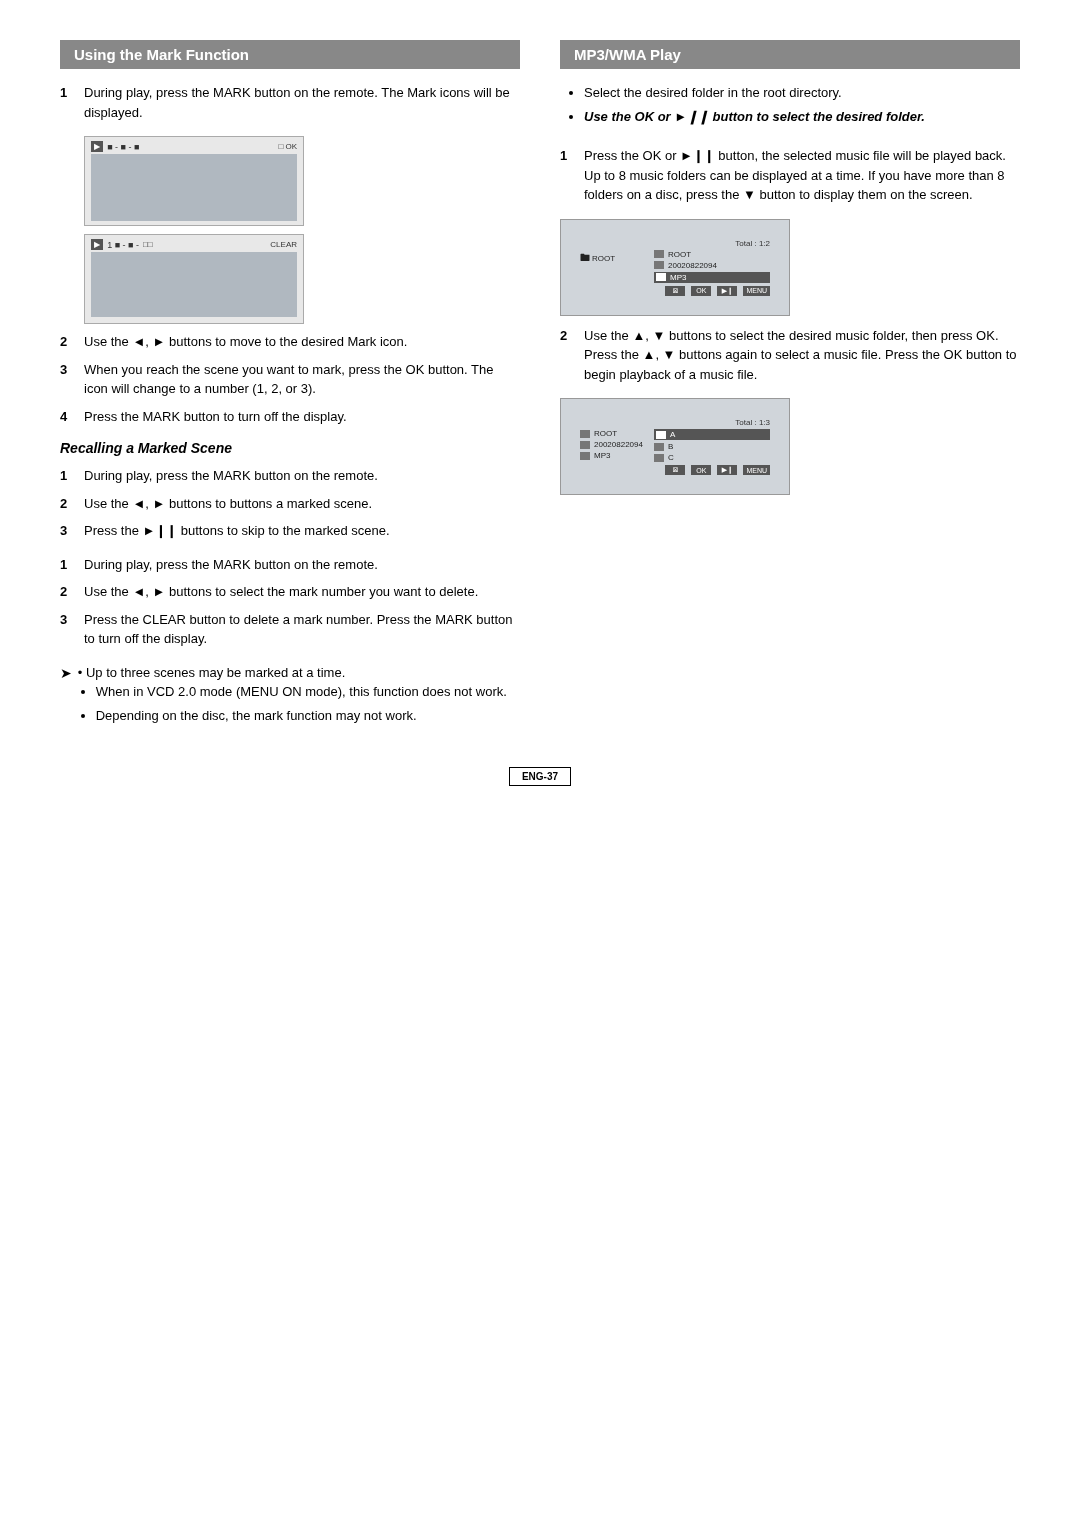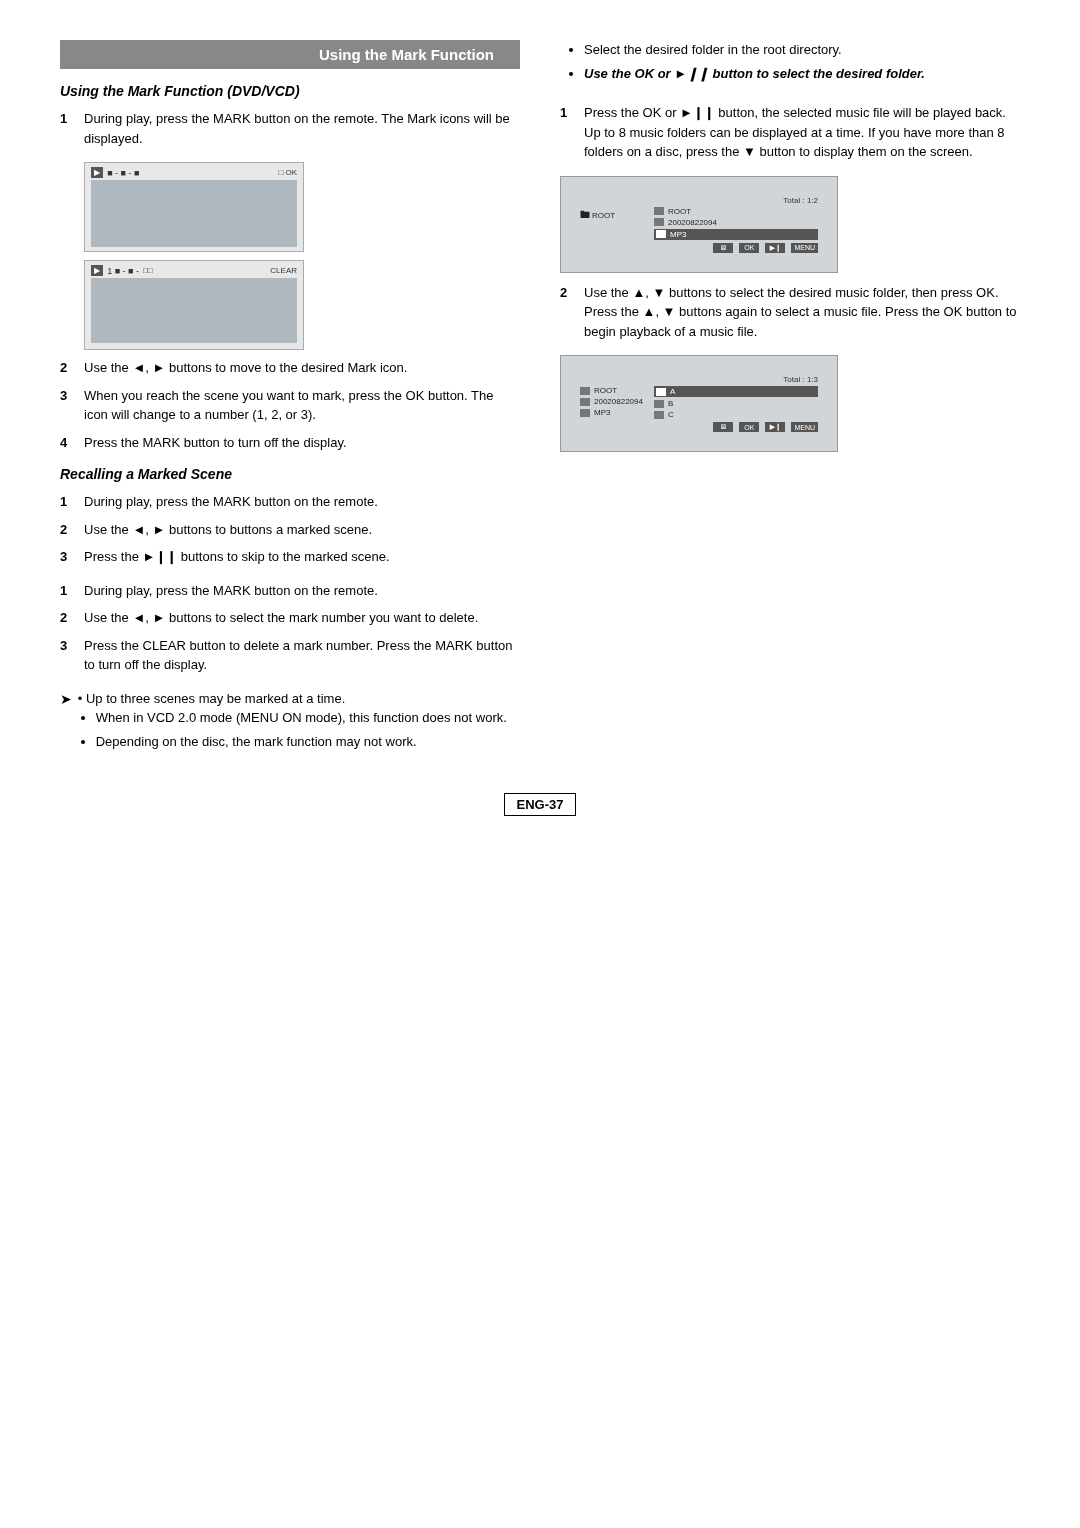"Using the Mark Function" .section-header { padding: 6px 26px -> 6px 14px; text-align: right -> none }
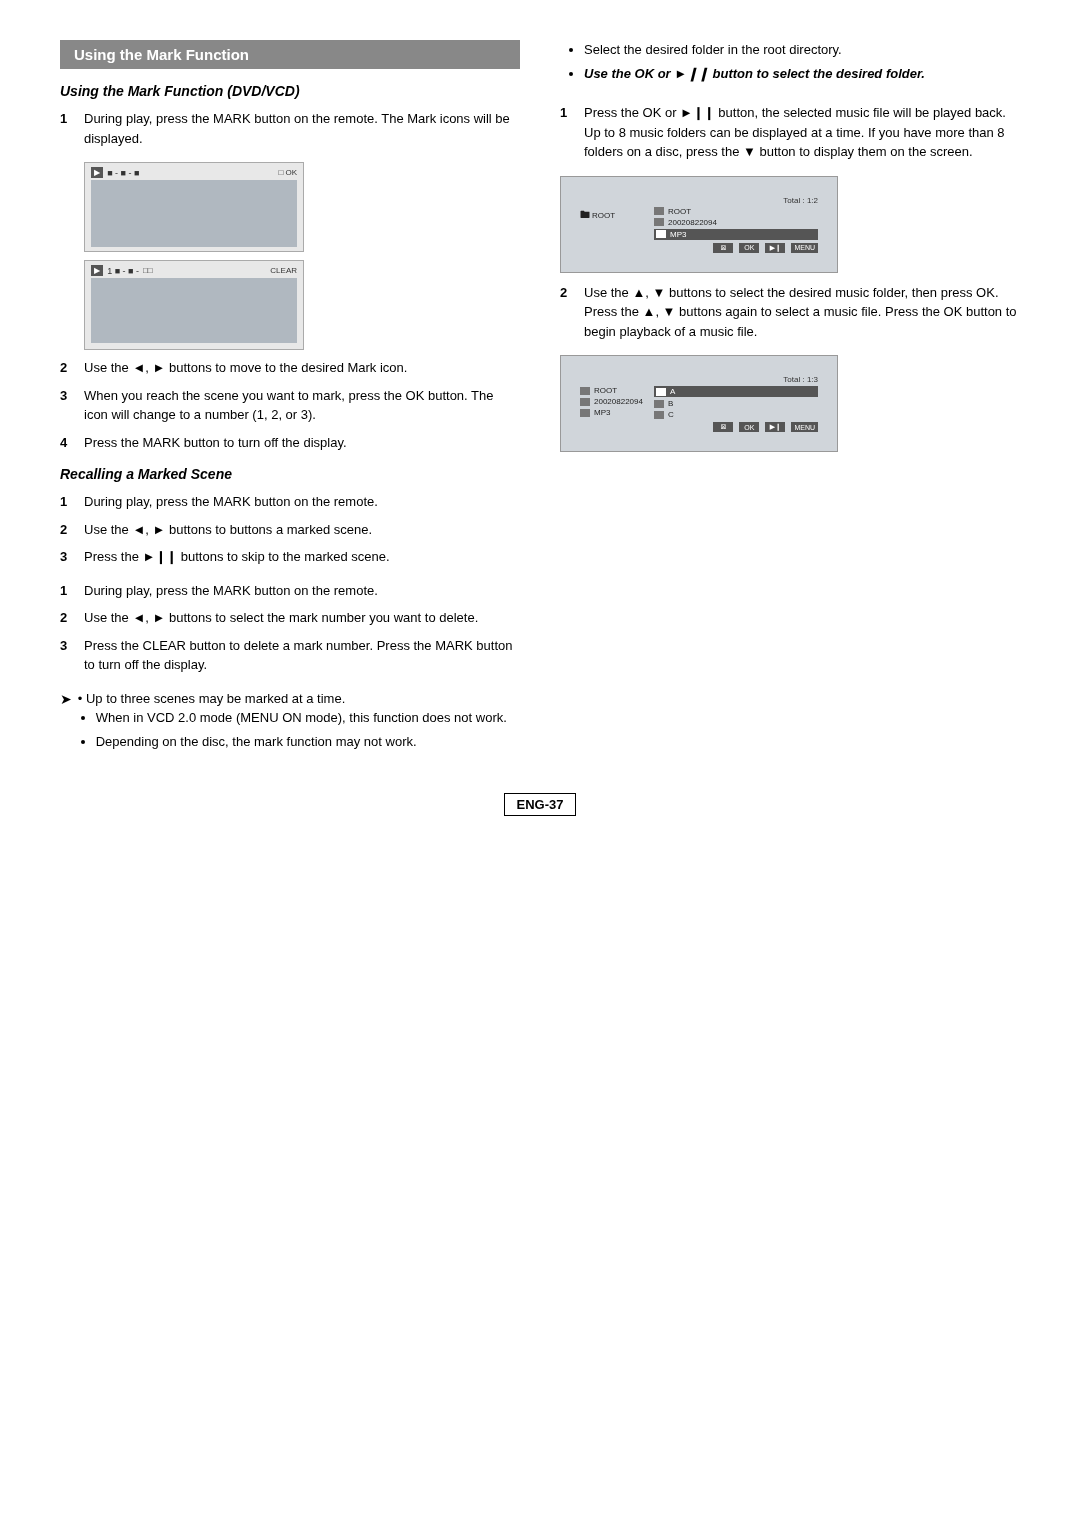"MP3/WMA Play" div.section-header { html: none -> <div>MP3/WMA Play</div> }
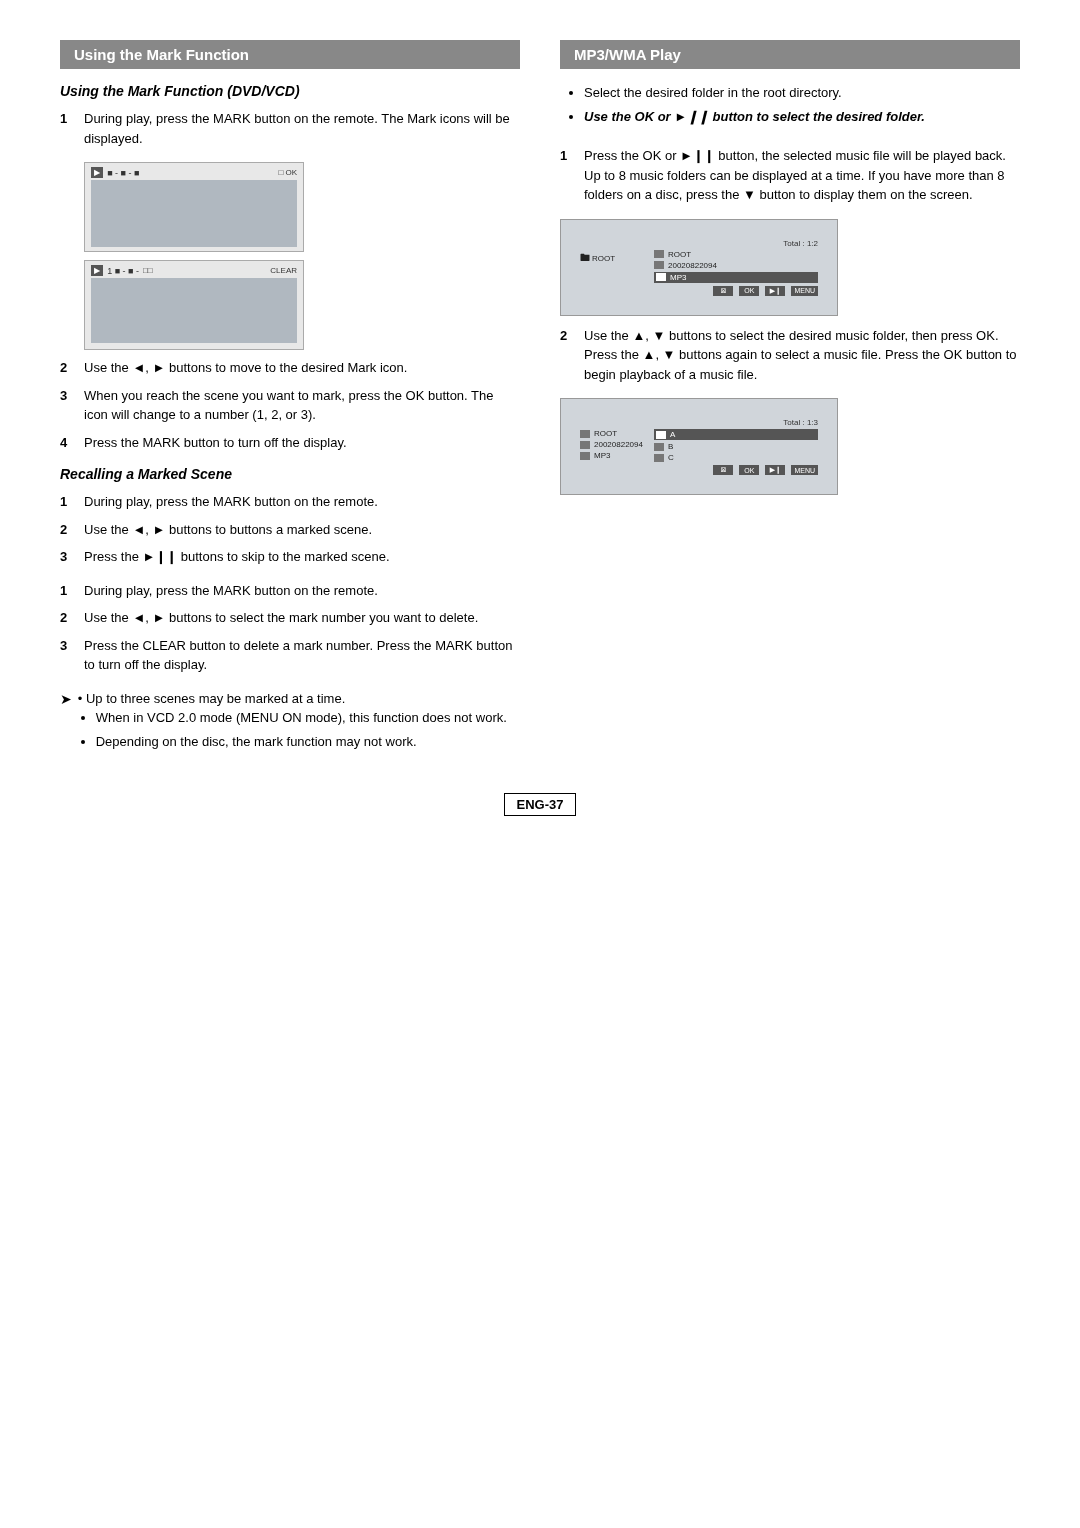"Using the Mark Function (DVD/VCD)" div.subsection-title { html: <div>Using the Mark Function (DVD/VCD)</div> -> none }
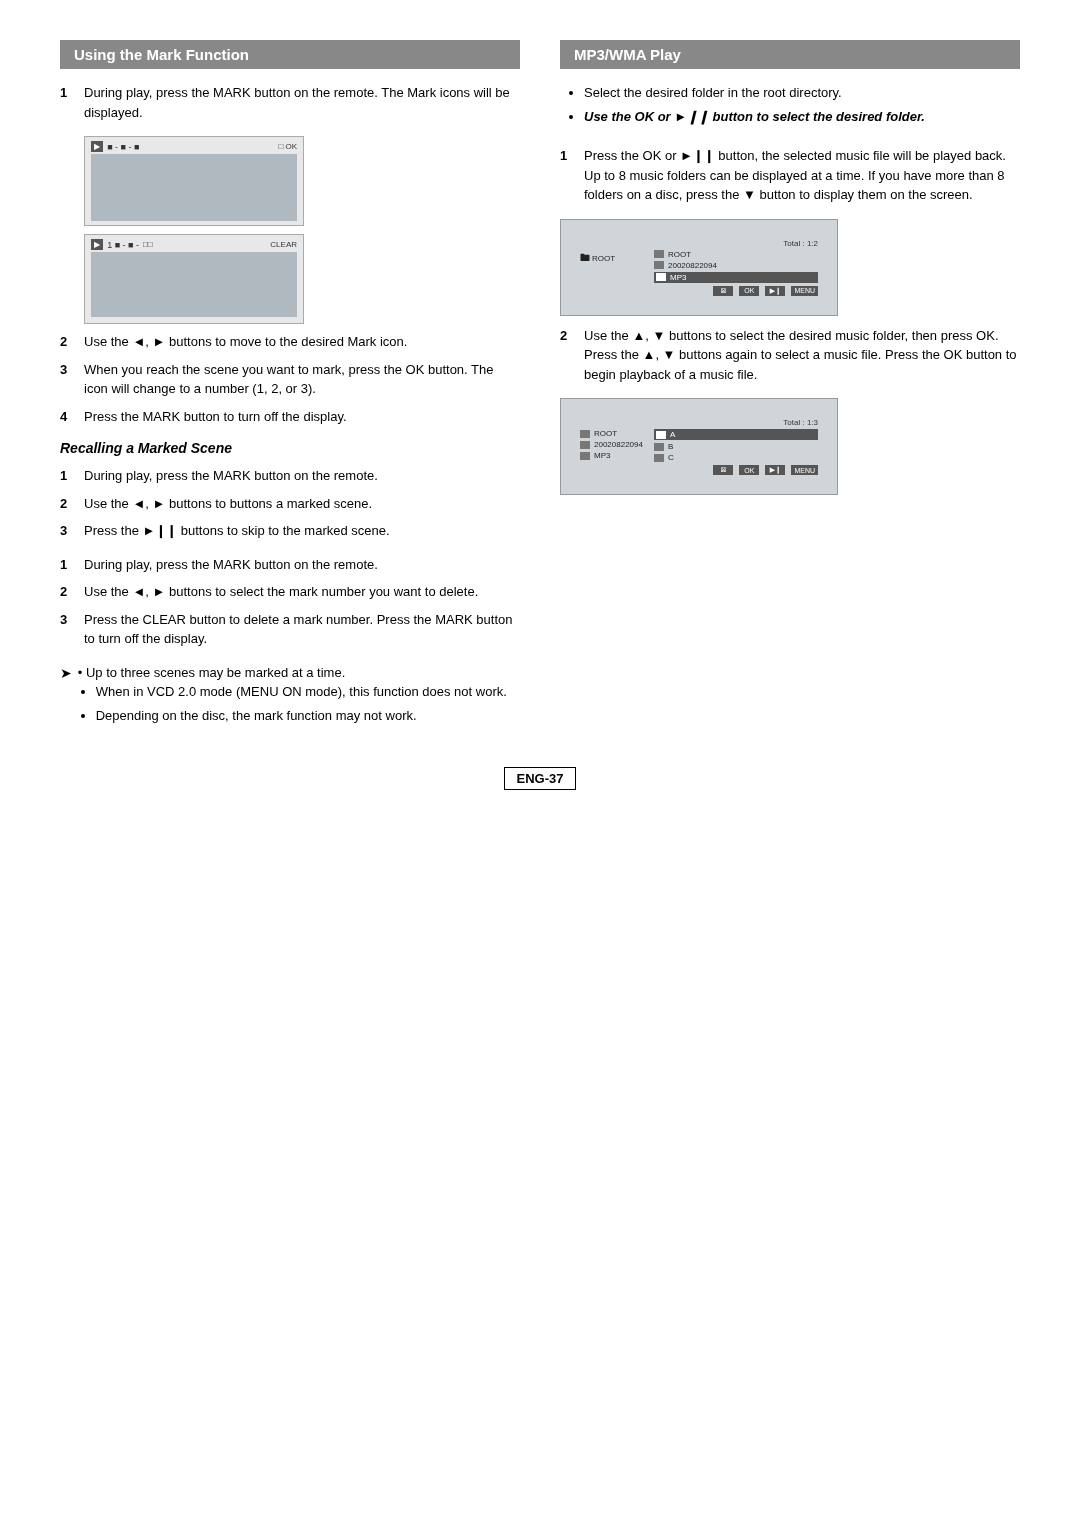"Total : 1:2" .mp3-screen { width: 278px -> 230px }
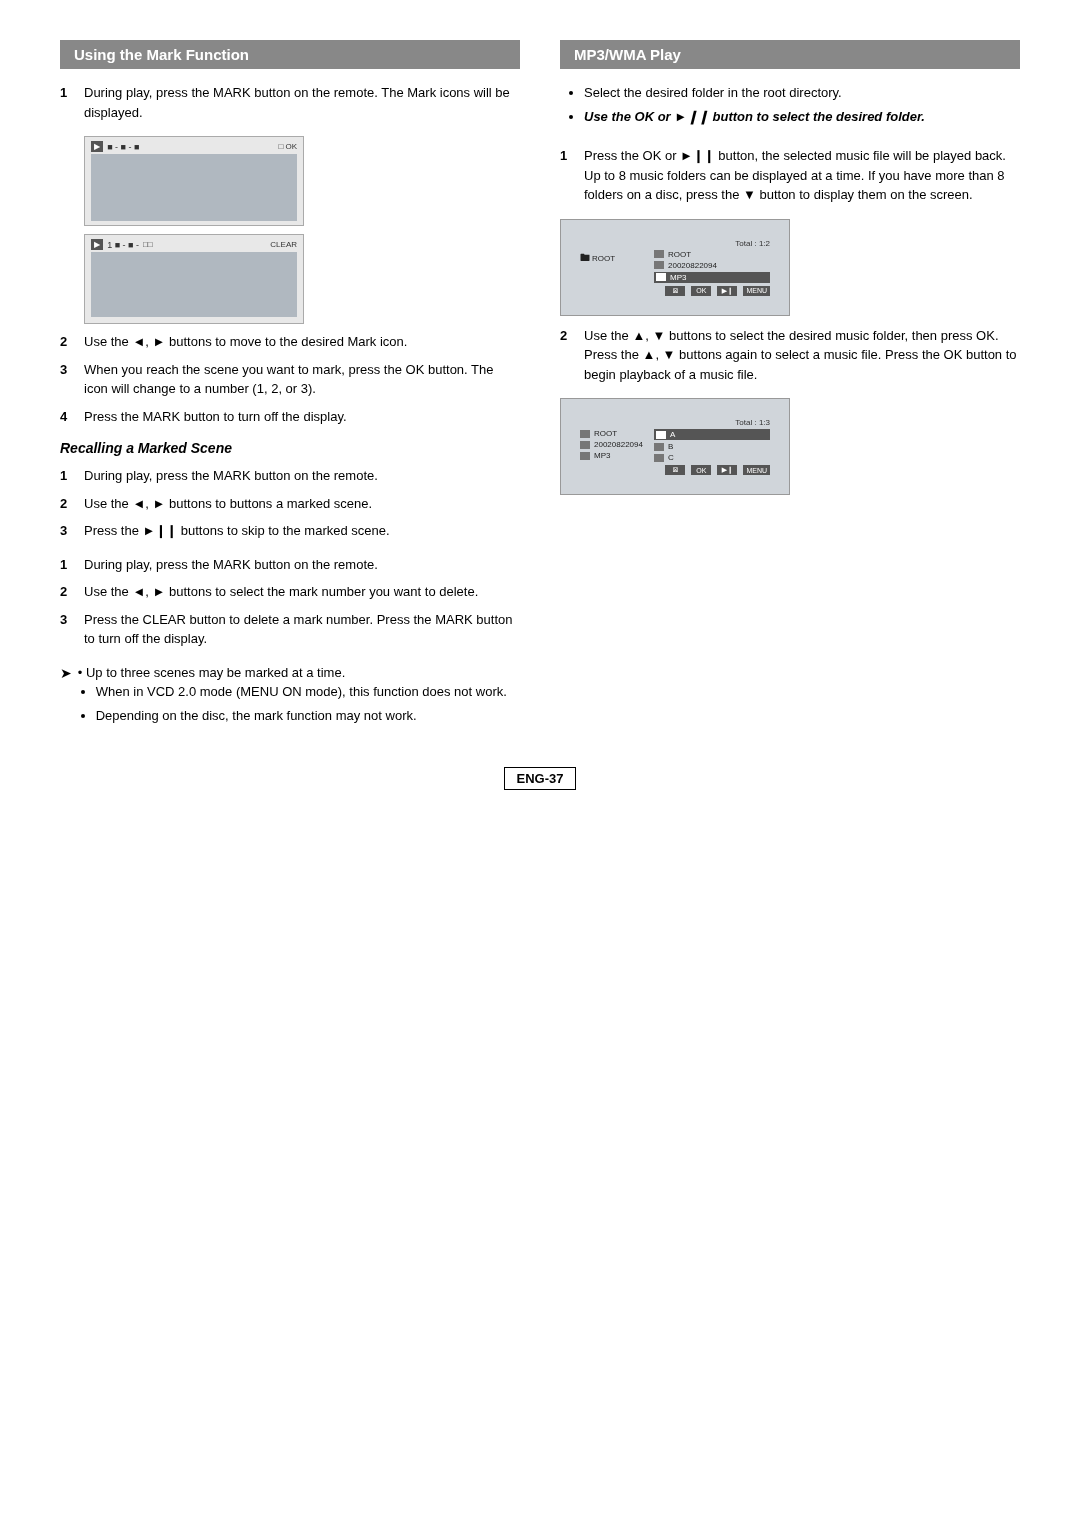"ENG-37" .page-num-box .eng-num { font-size: 13px -> 10px }
